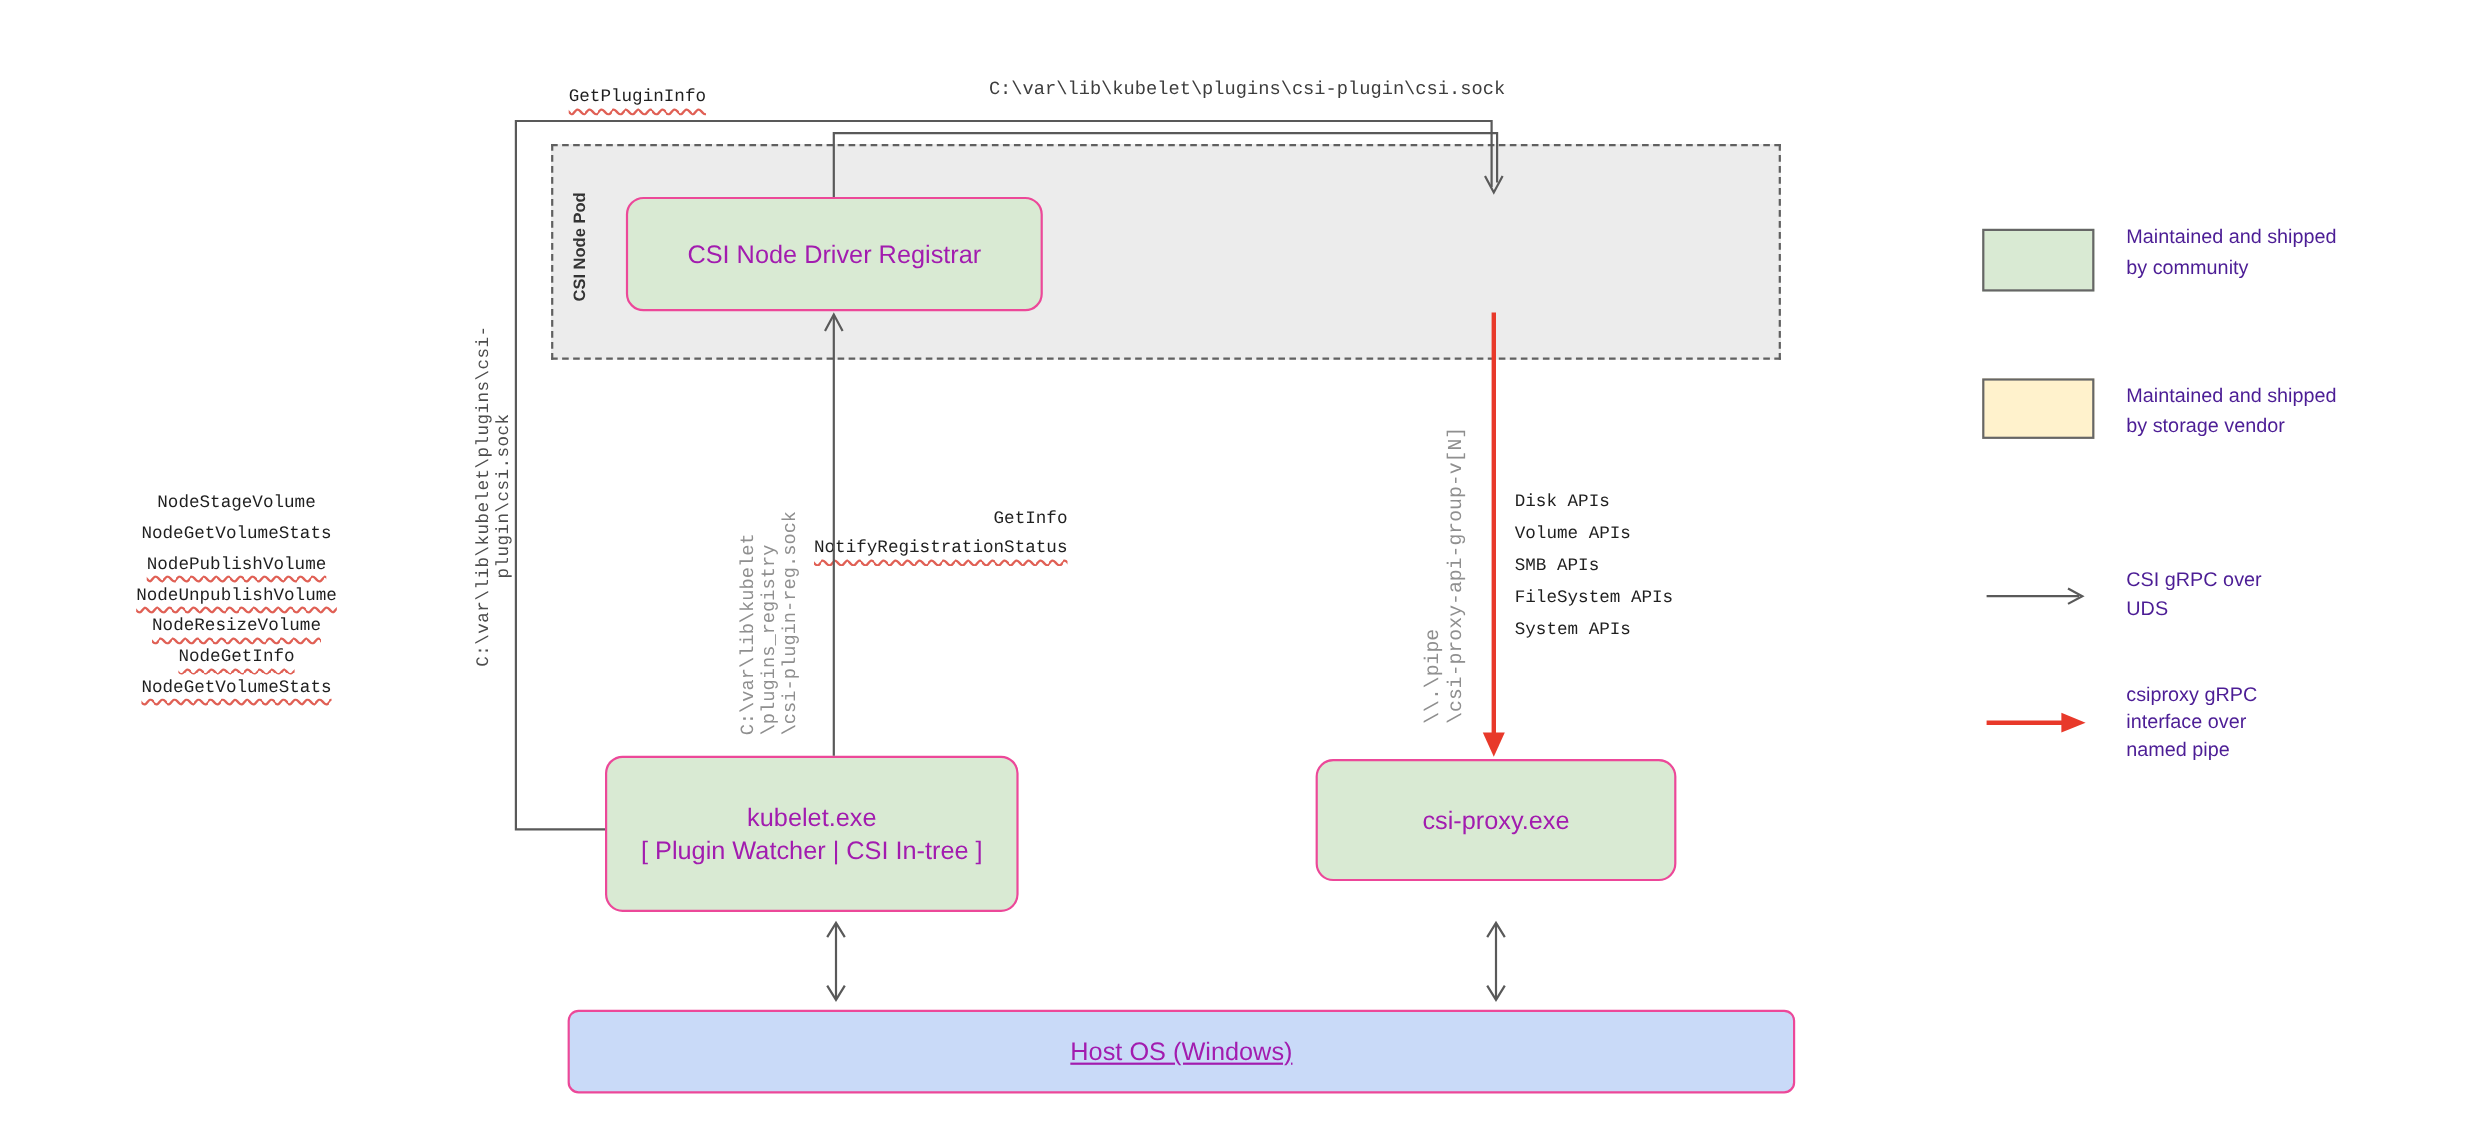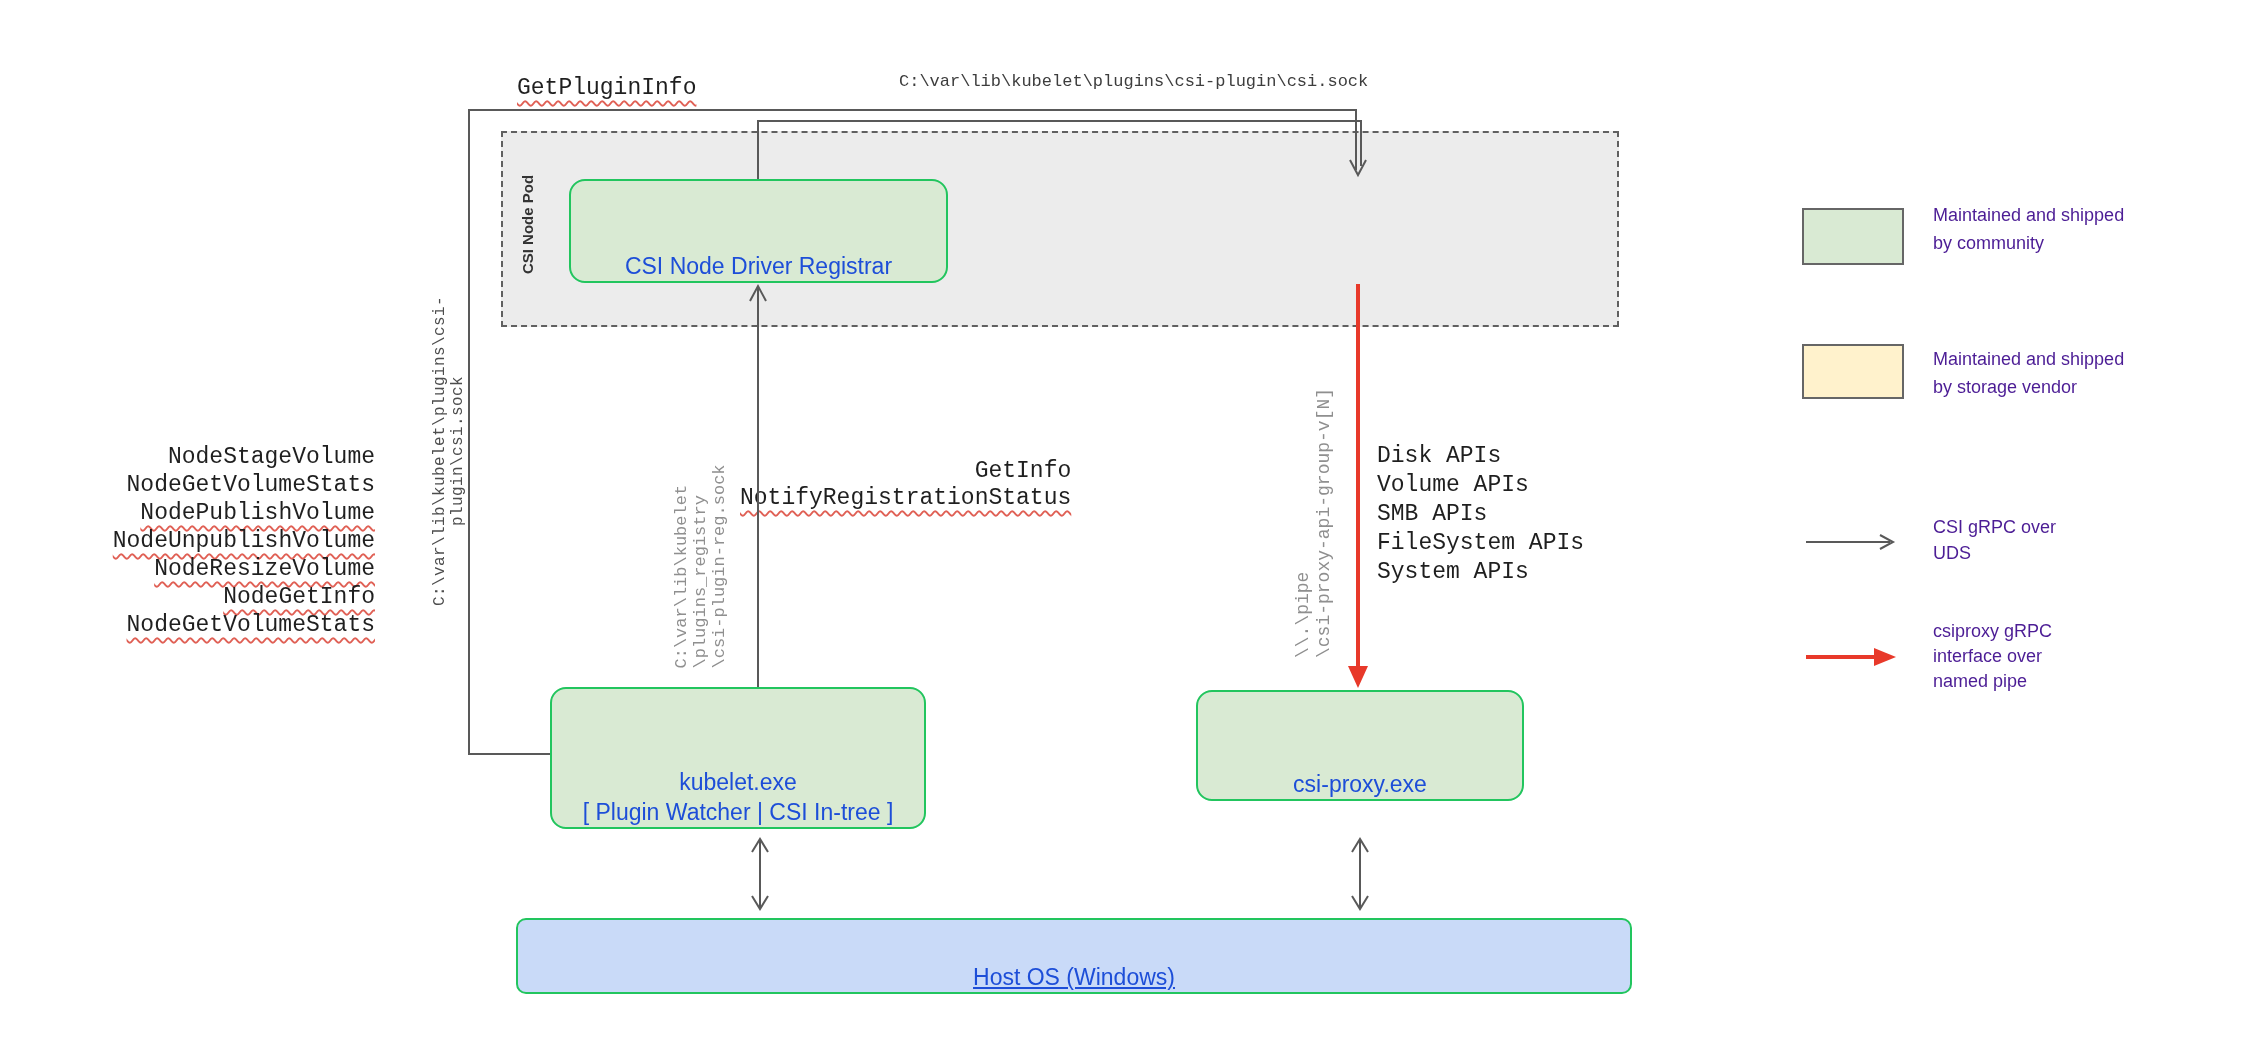"GetPluginInfo" .big-mono { font-size: 23px -> 16px }
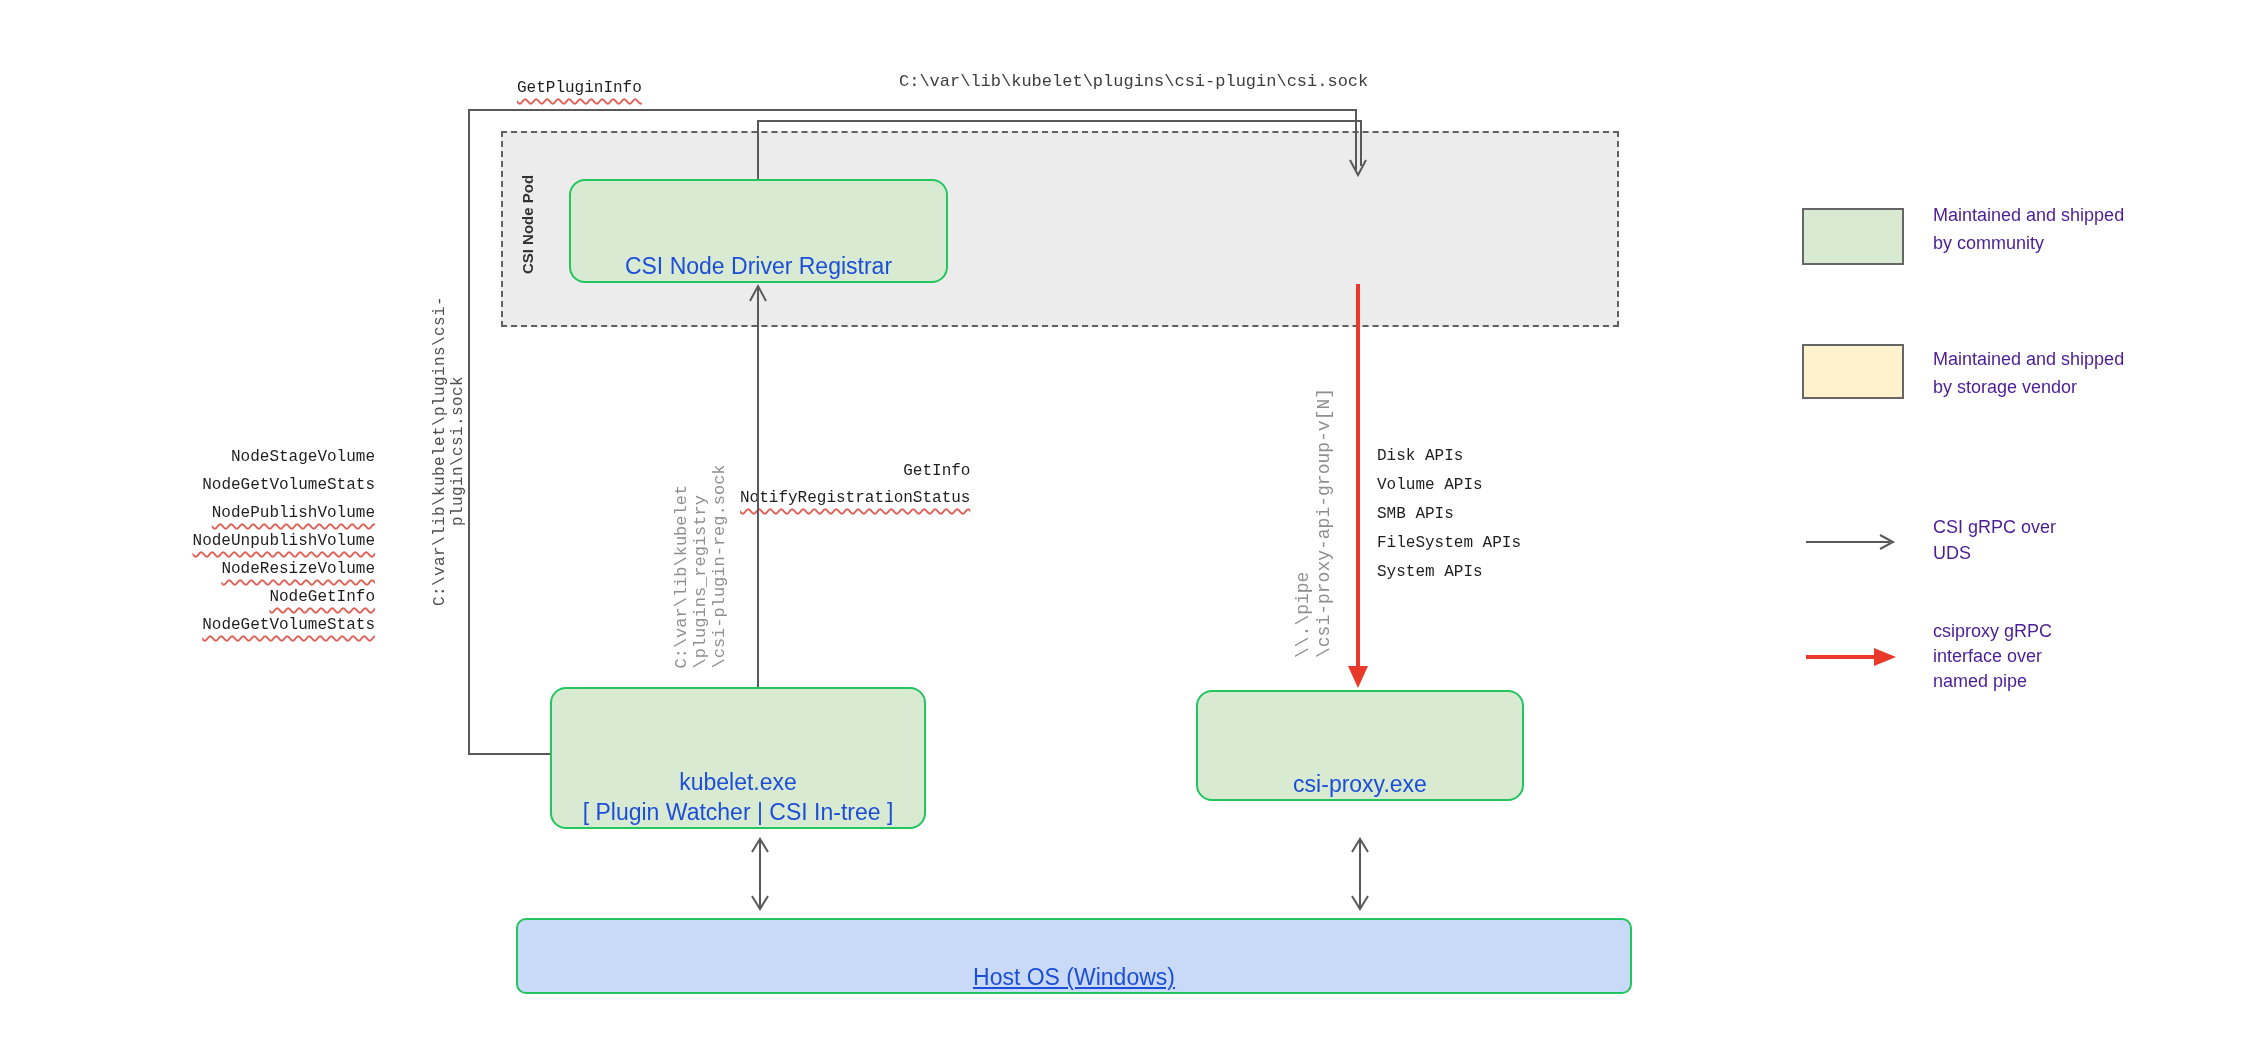"CSI Node Driver Registrar" .node { align-items: flex-end -> center; border: 2px solid #22c55e -> 2px solid #ec4899; color: #1d4ed8 -> #a21caf }
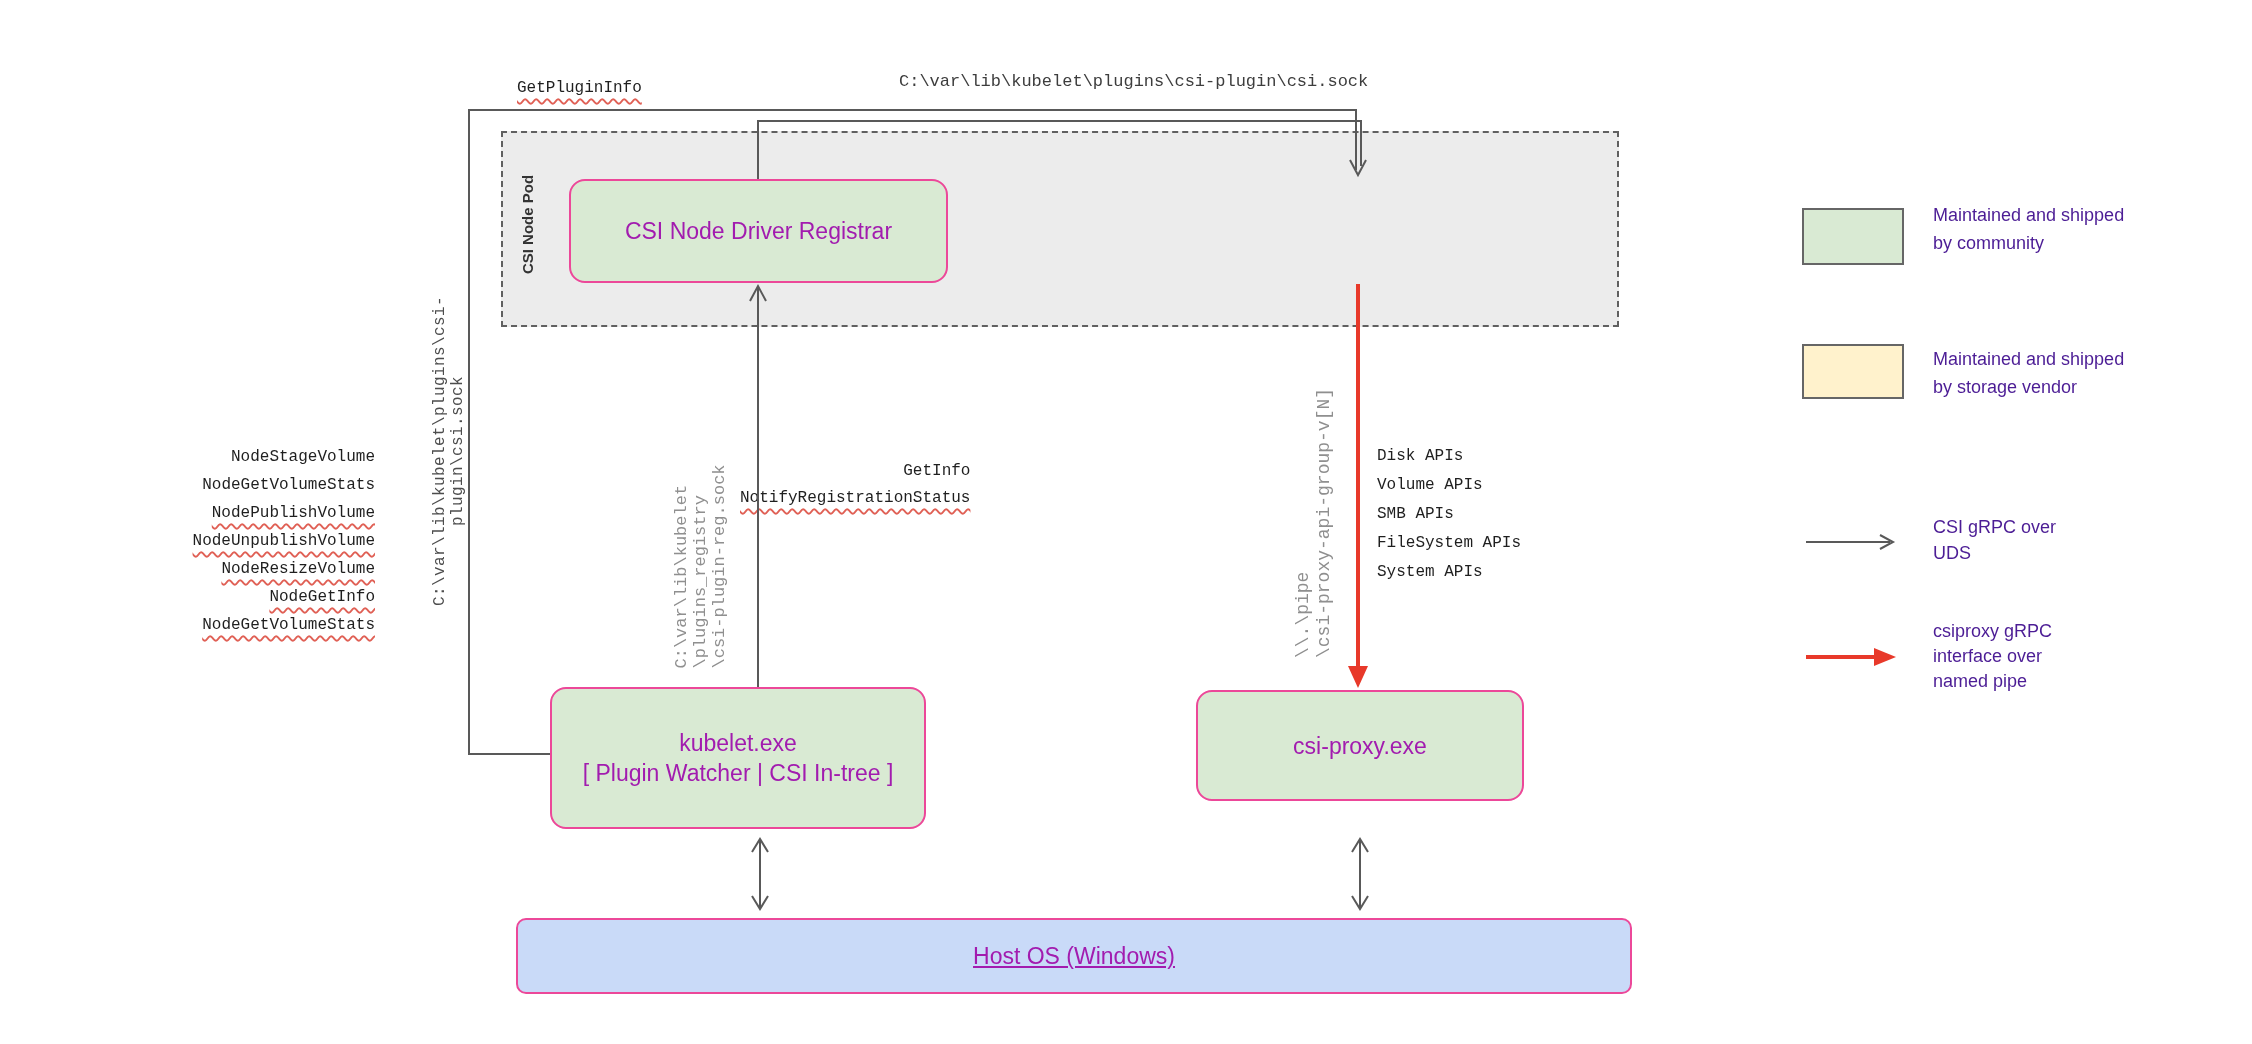"NodeStageVolume" div.abs { text-align: right -> center }
